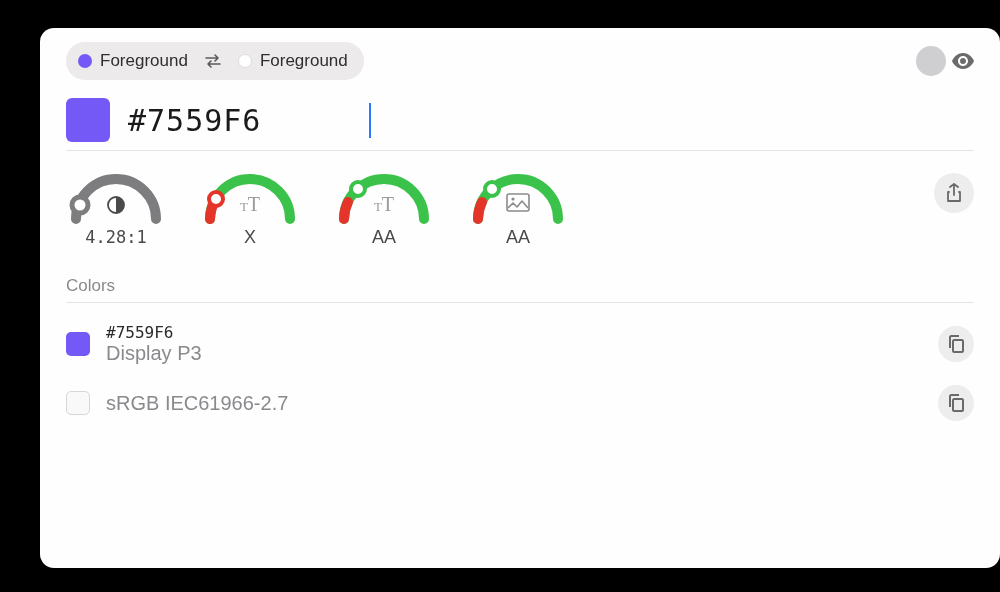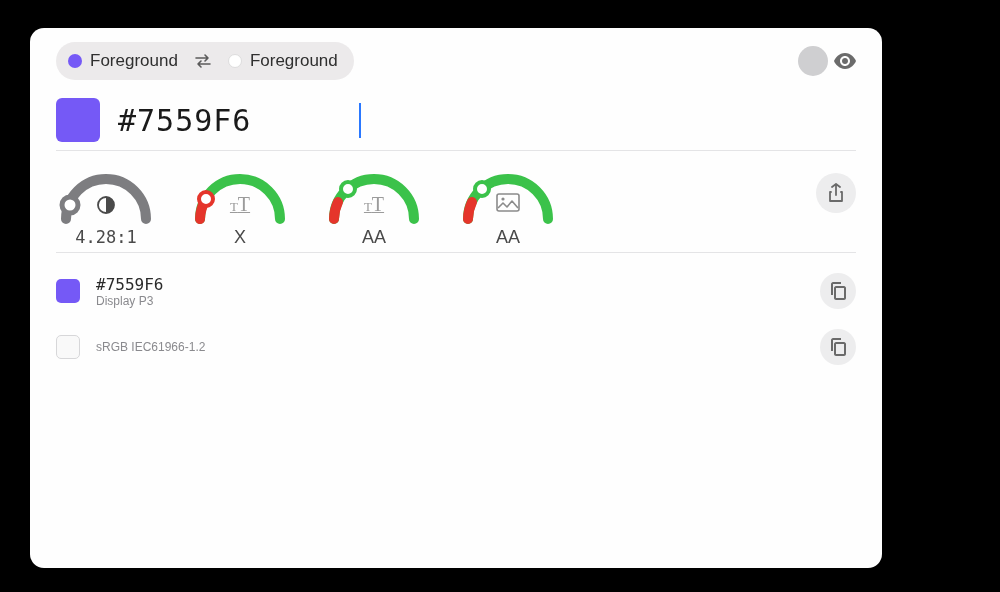"Foreground" .panel { left: 30px -> 40px; width: 852px -> 960px }
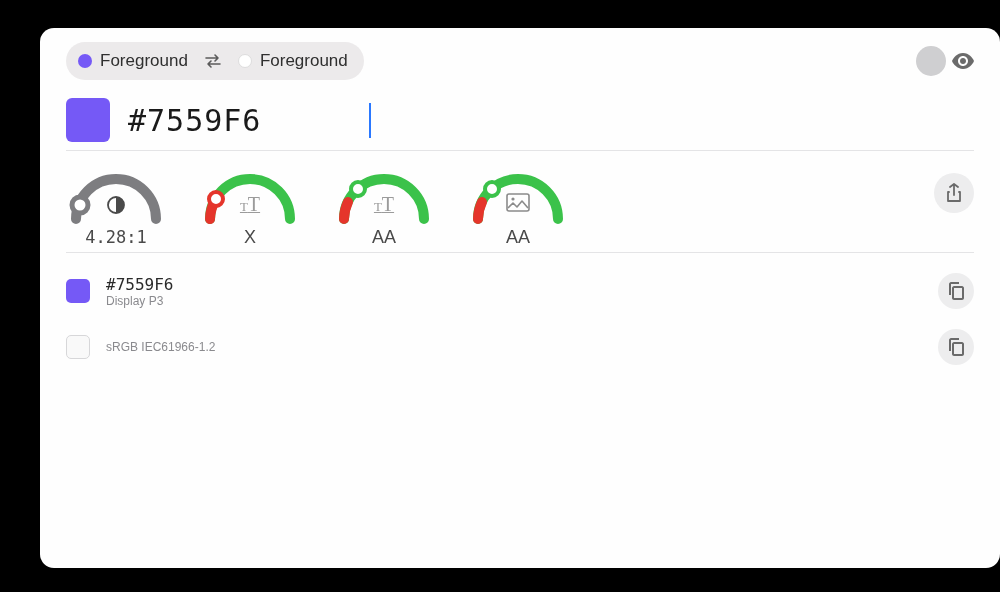"TT" .gauge-icon { text-decoration: underline -> none }
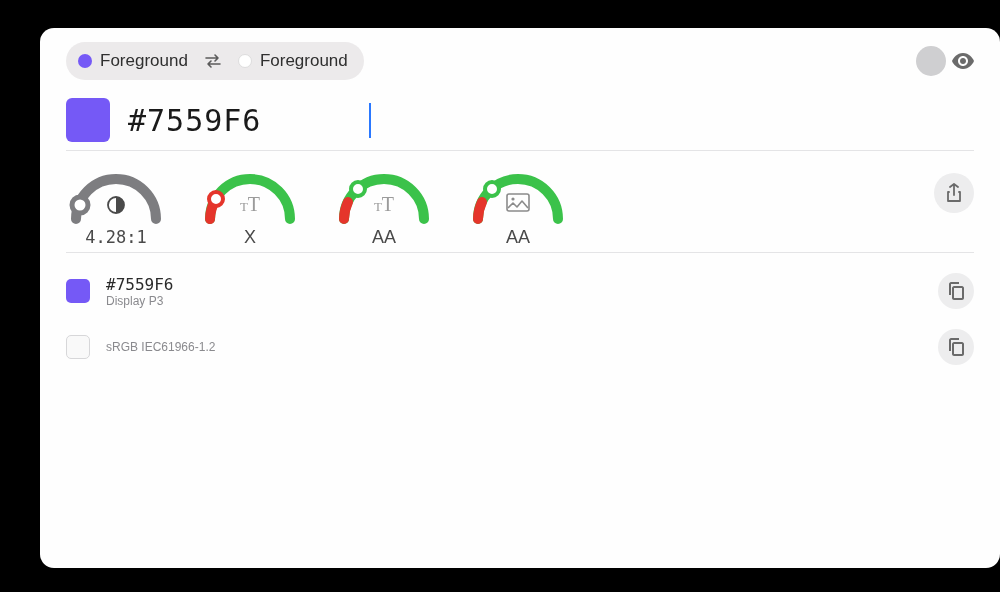"Colors" div.section-title { html: none -> <div>Colors</div> }
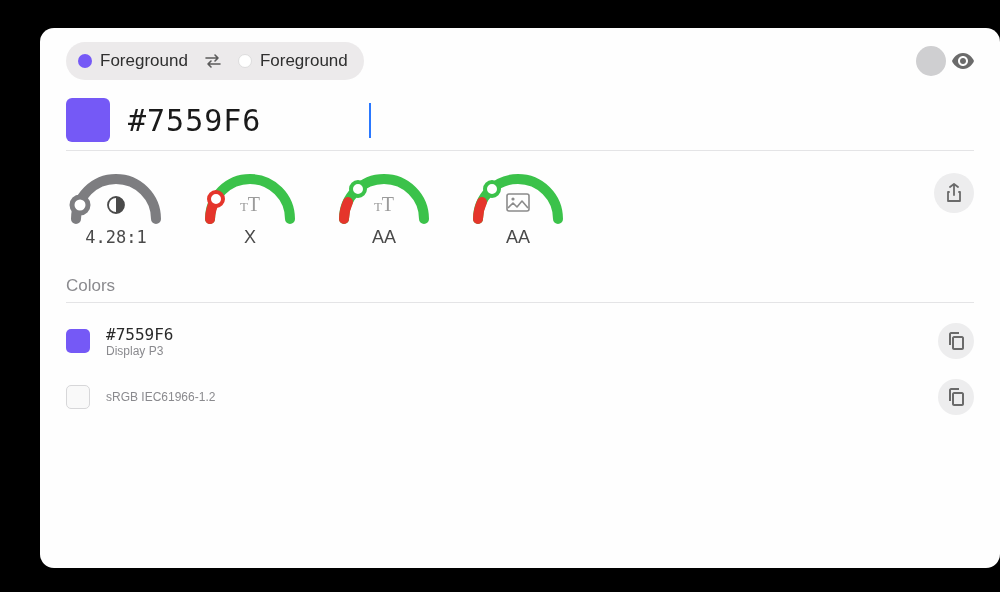"Display P3" .color-prof { font-size: 12px -> 20px }
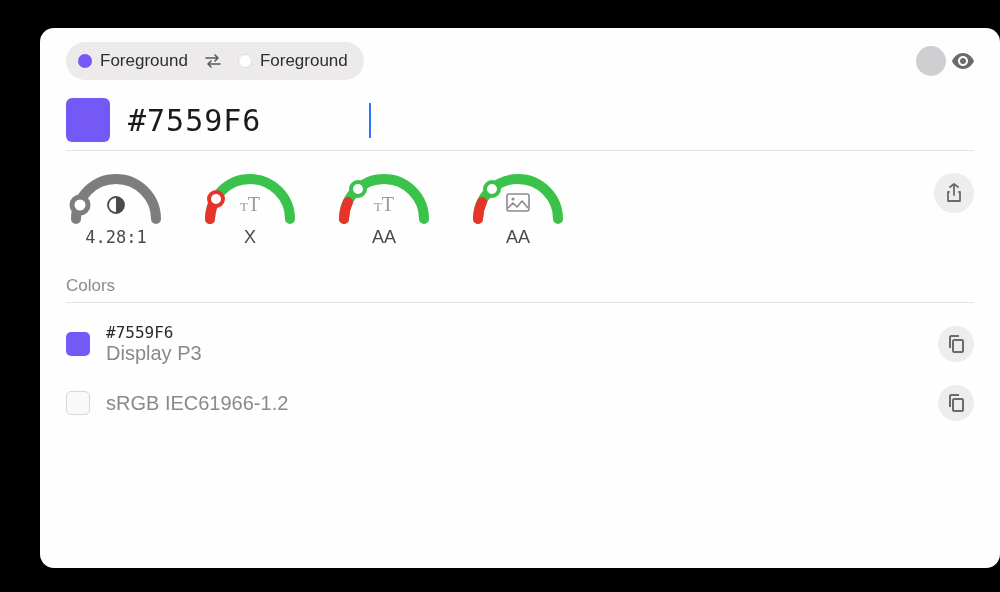"sRGB IEC61966-1.2" div.color-prof { text: IEC61966-1.2 -> IEC61966-2.7 }
